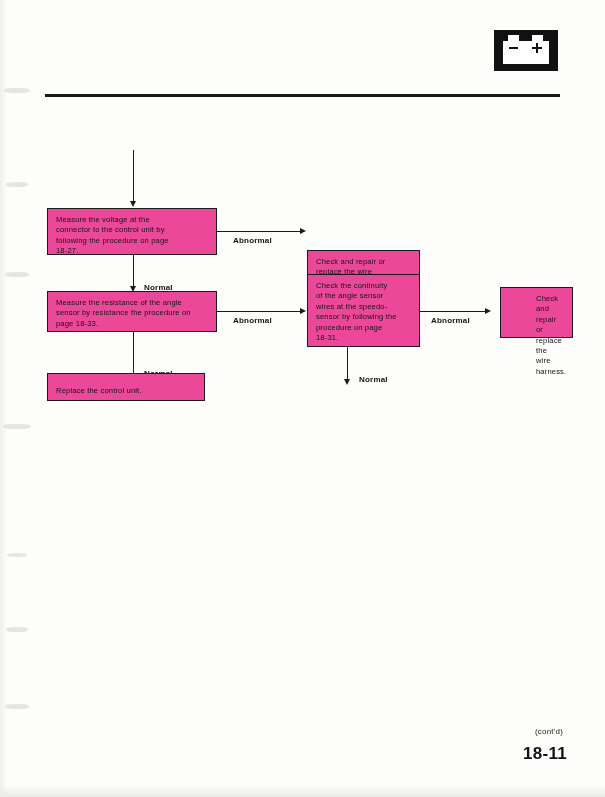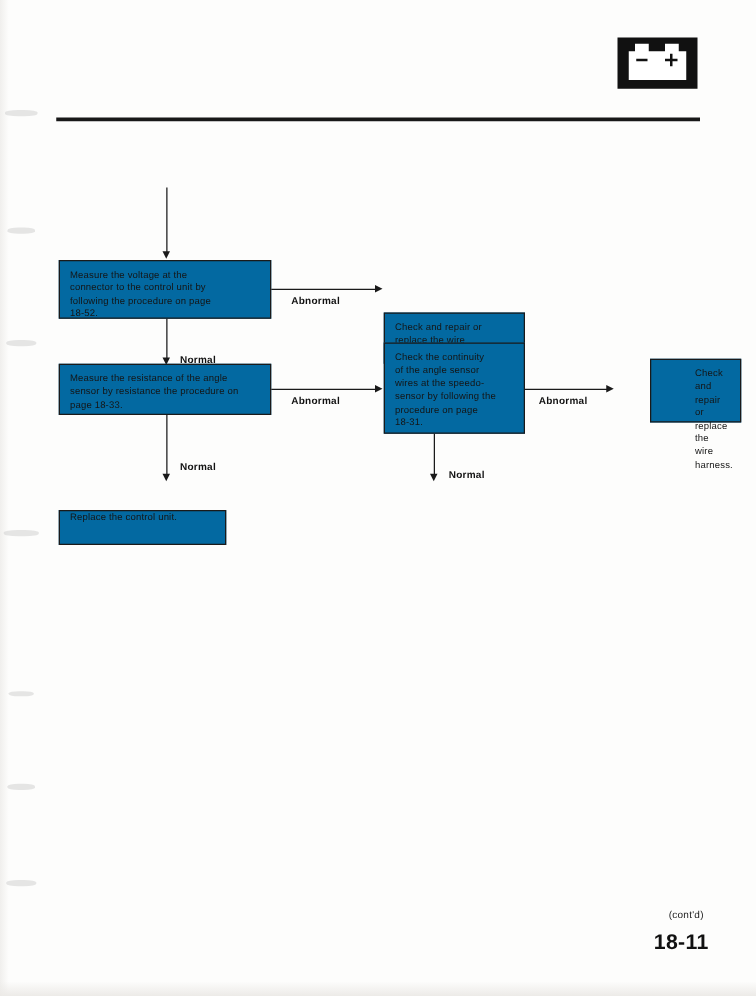"Measure the voltage at the" .fbox { background: #0369a1 -> #ec4899 }
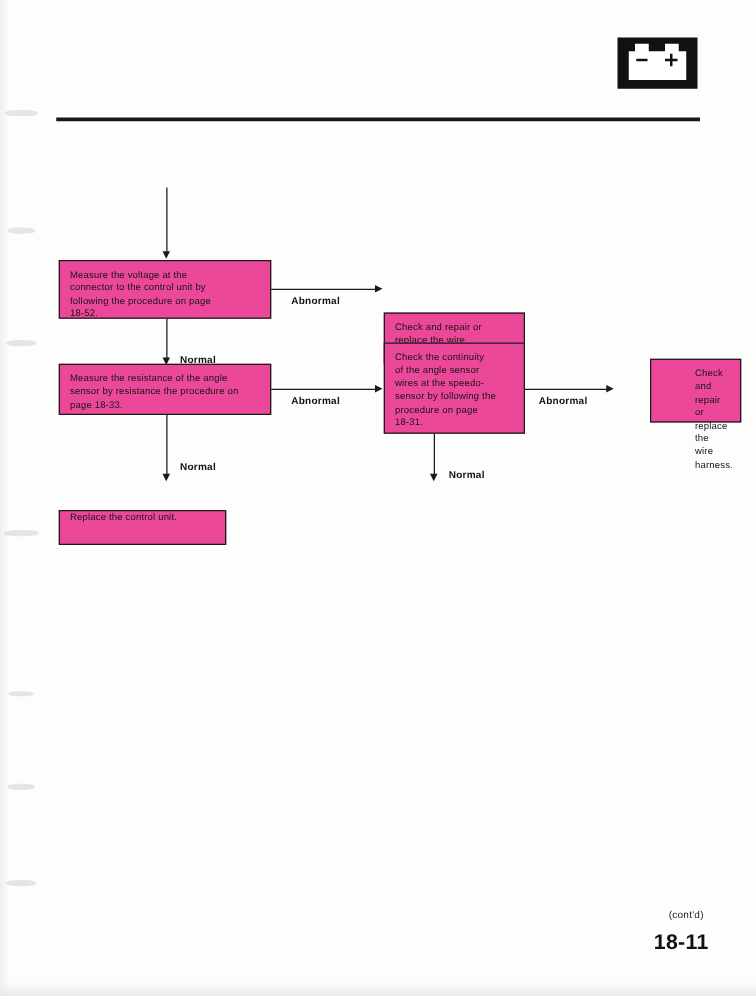"18-52." span { text: 18-52 -> 18-27 }
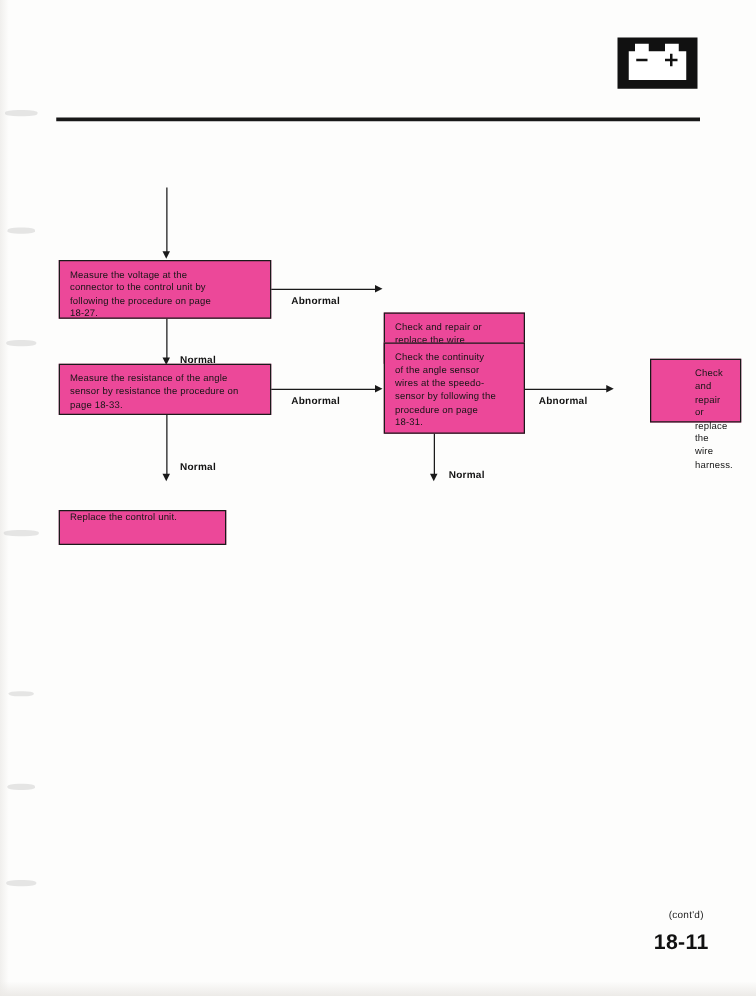"Check and" div.fbox { left: 520px -> 500px }
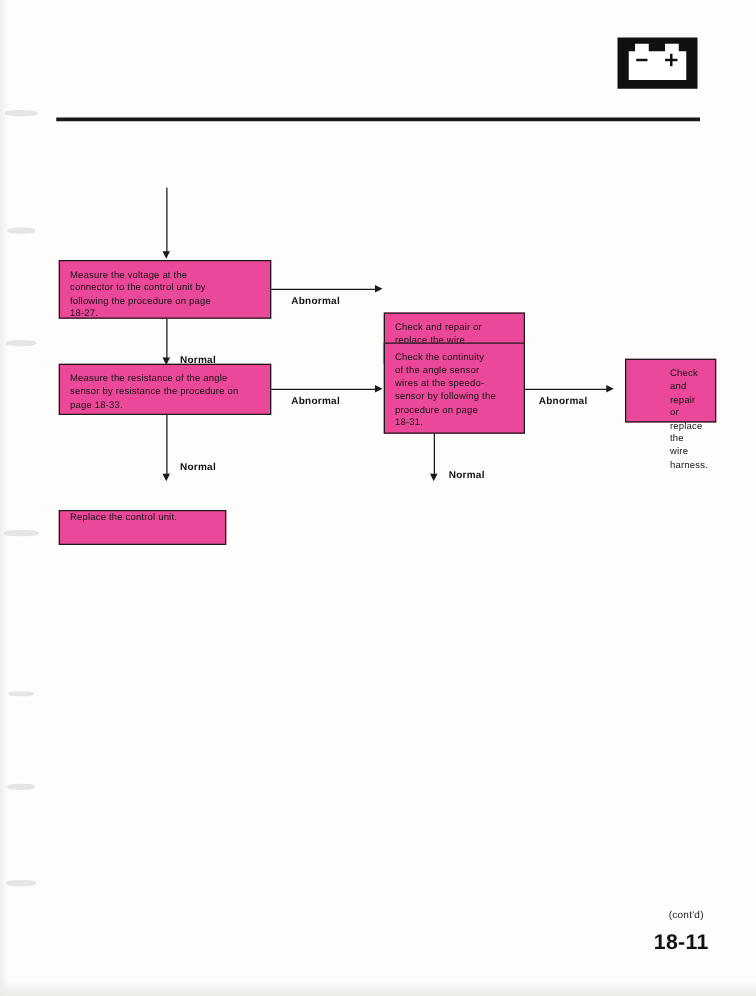"Replace the control unit." div.fbox { padding-top: 0 -> 12px; top: 408px -> 373px; width: 134px -> 158px }
